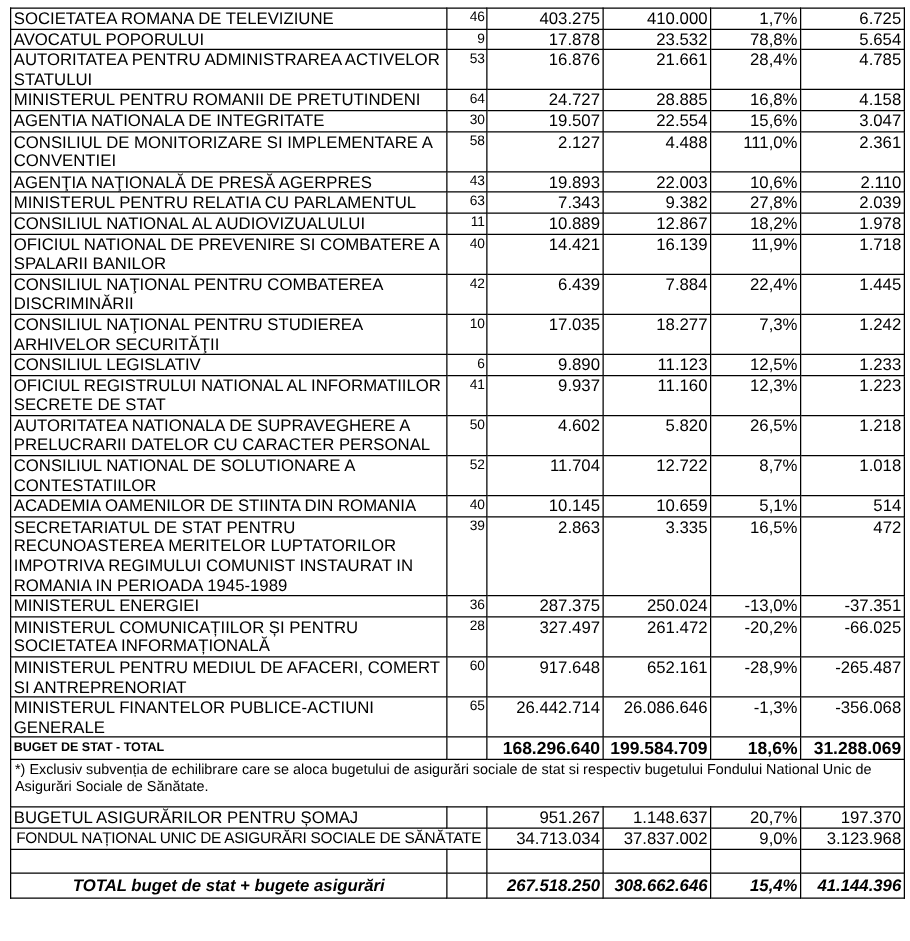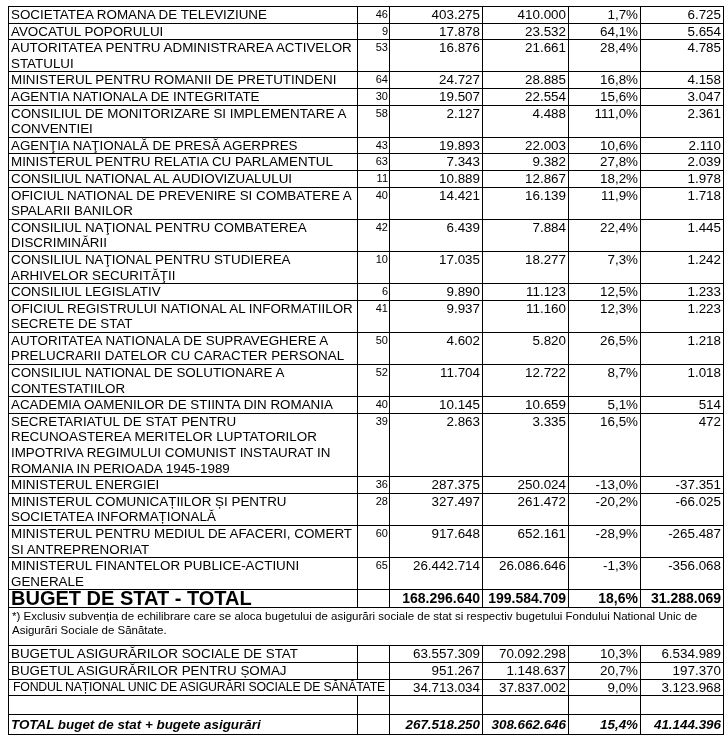"64,1%" td.num { text: 64,1% -> 78,8% }
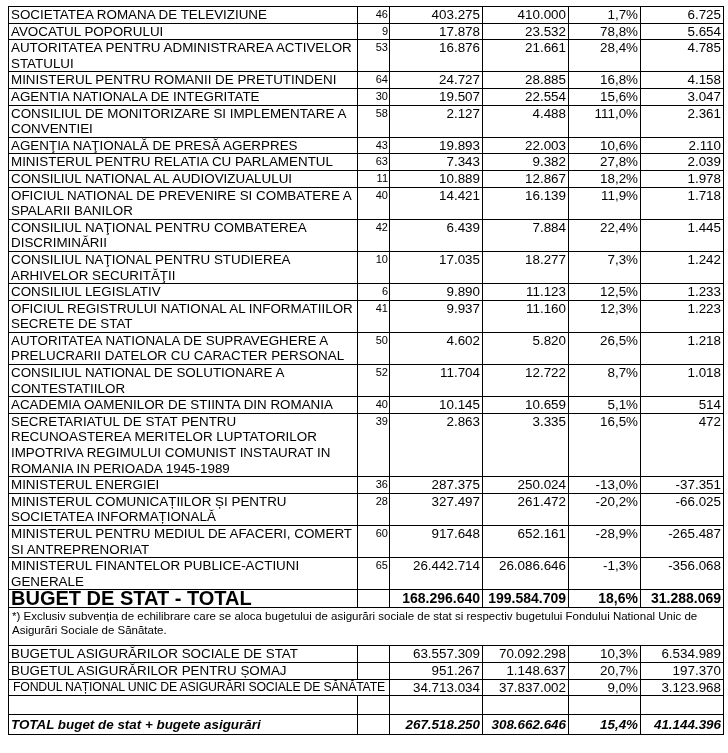"BUGET DE STAT - TOTAL" tr.total td.name { font-size: 20px -> 10px }
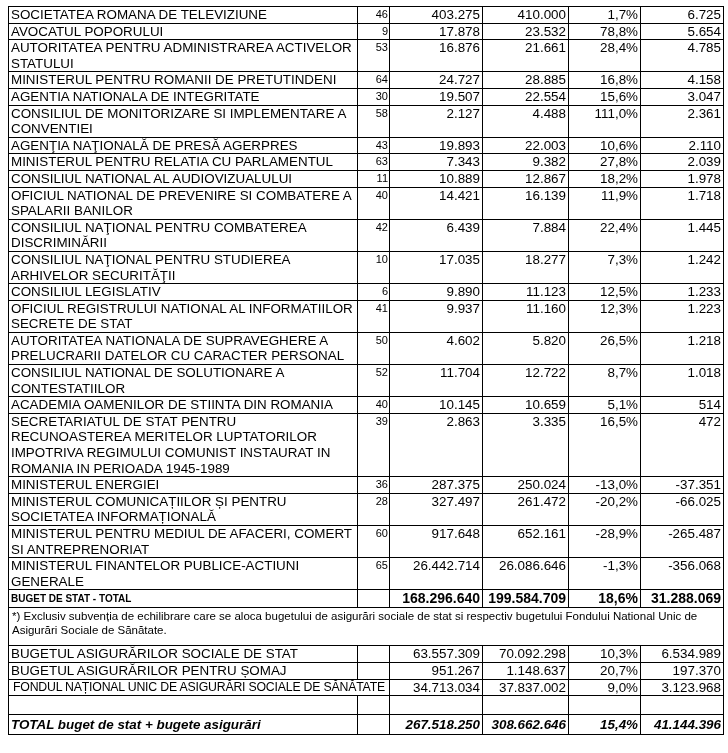"BUGETUL ASIGURĂRILOR SOCIALE DE STAT" tr { html: <tr> <td>BUGETUL ASIGURĂRILOR SOCIALE DE STAT</td> <td></td> <td>63.557.309</td> <td>70.092.298</td> <td>10,3%</td> <td>6.534.989</td> </tr> -> none }
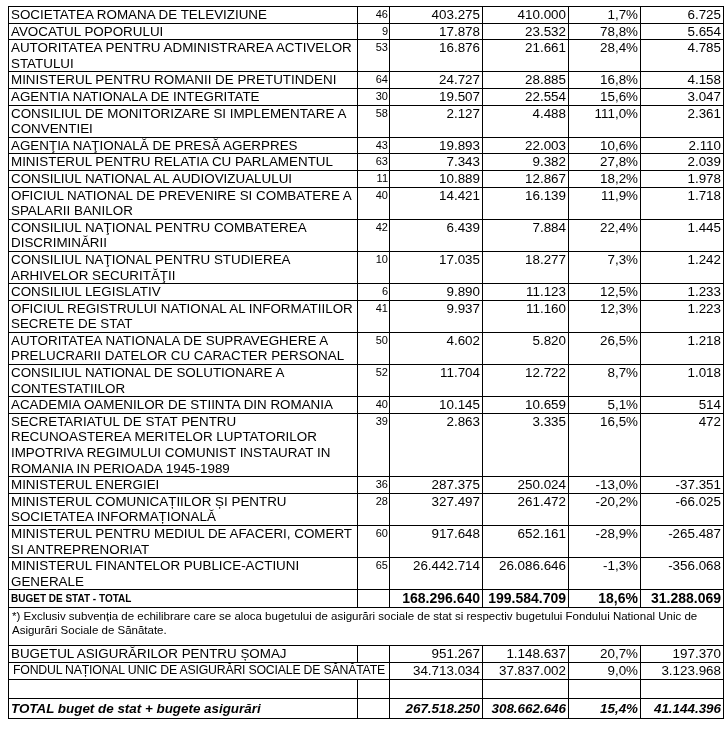"TOTAL buget de stat +" tr.grand td.name { text-align: none -> center }
